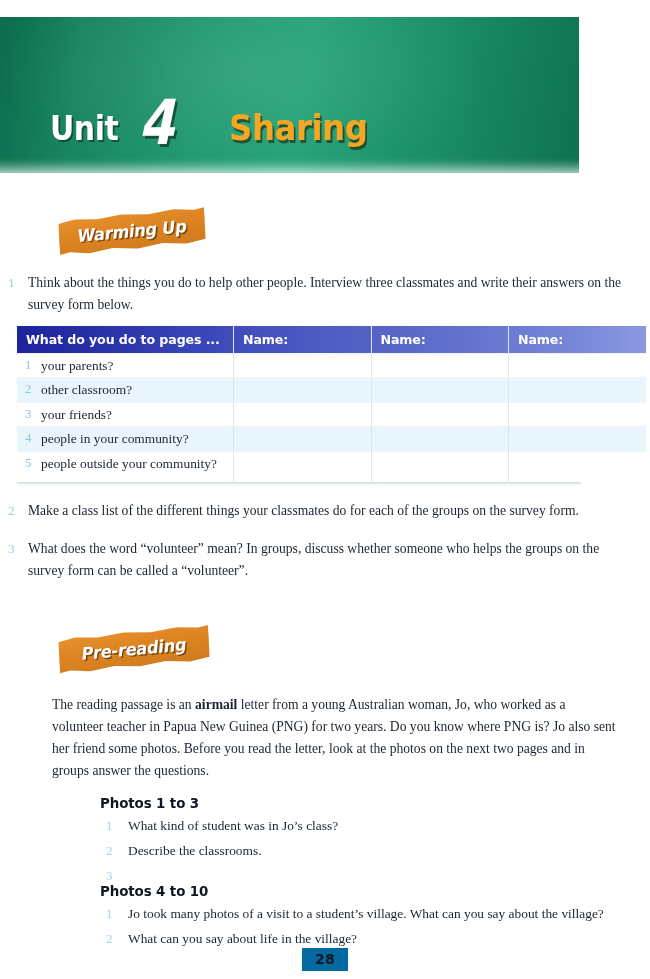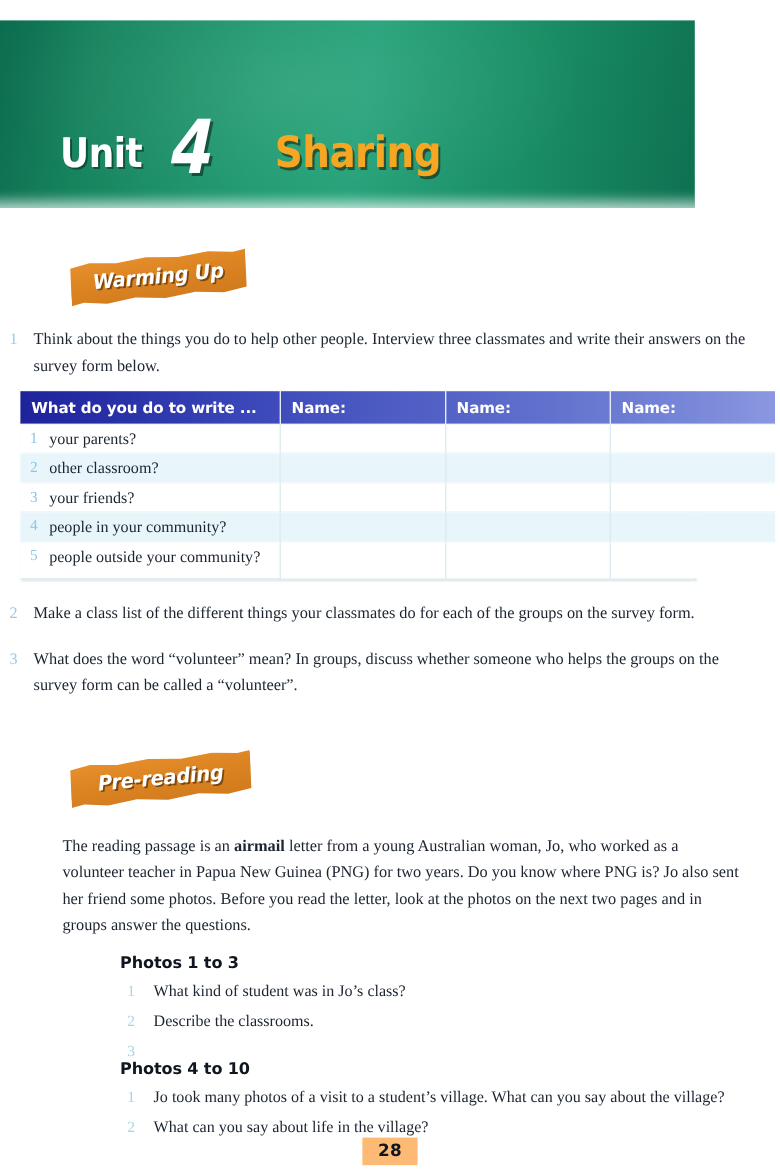"What do you do to" th.col-q { text: write -> pages }
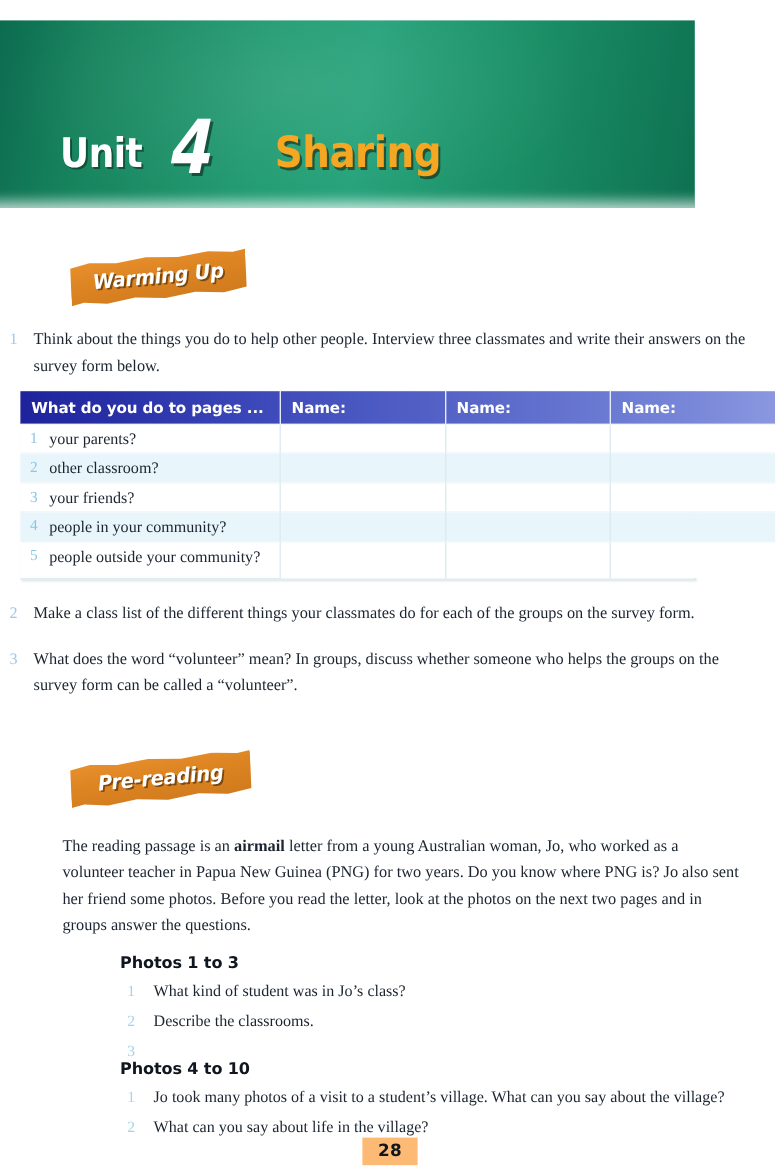"28" .page-number { background: #fdba74 -> #0369a1 }
